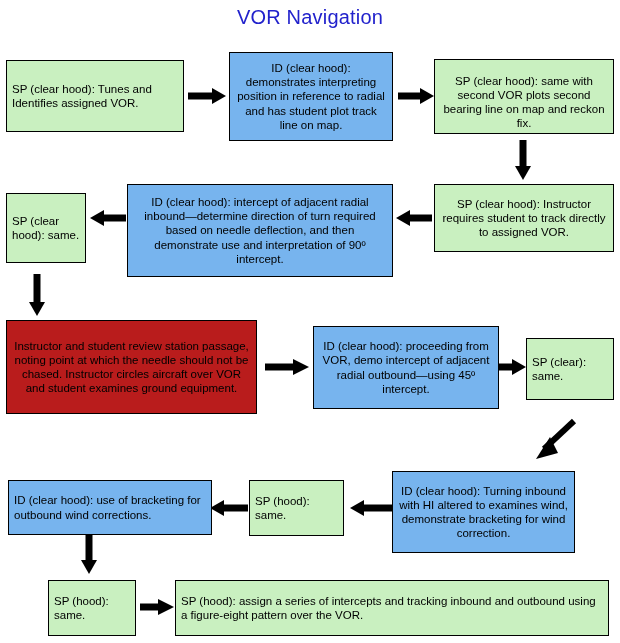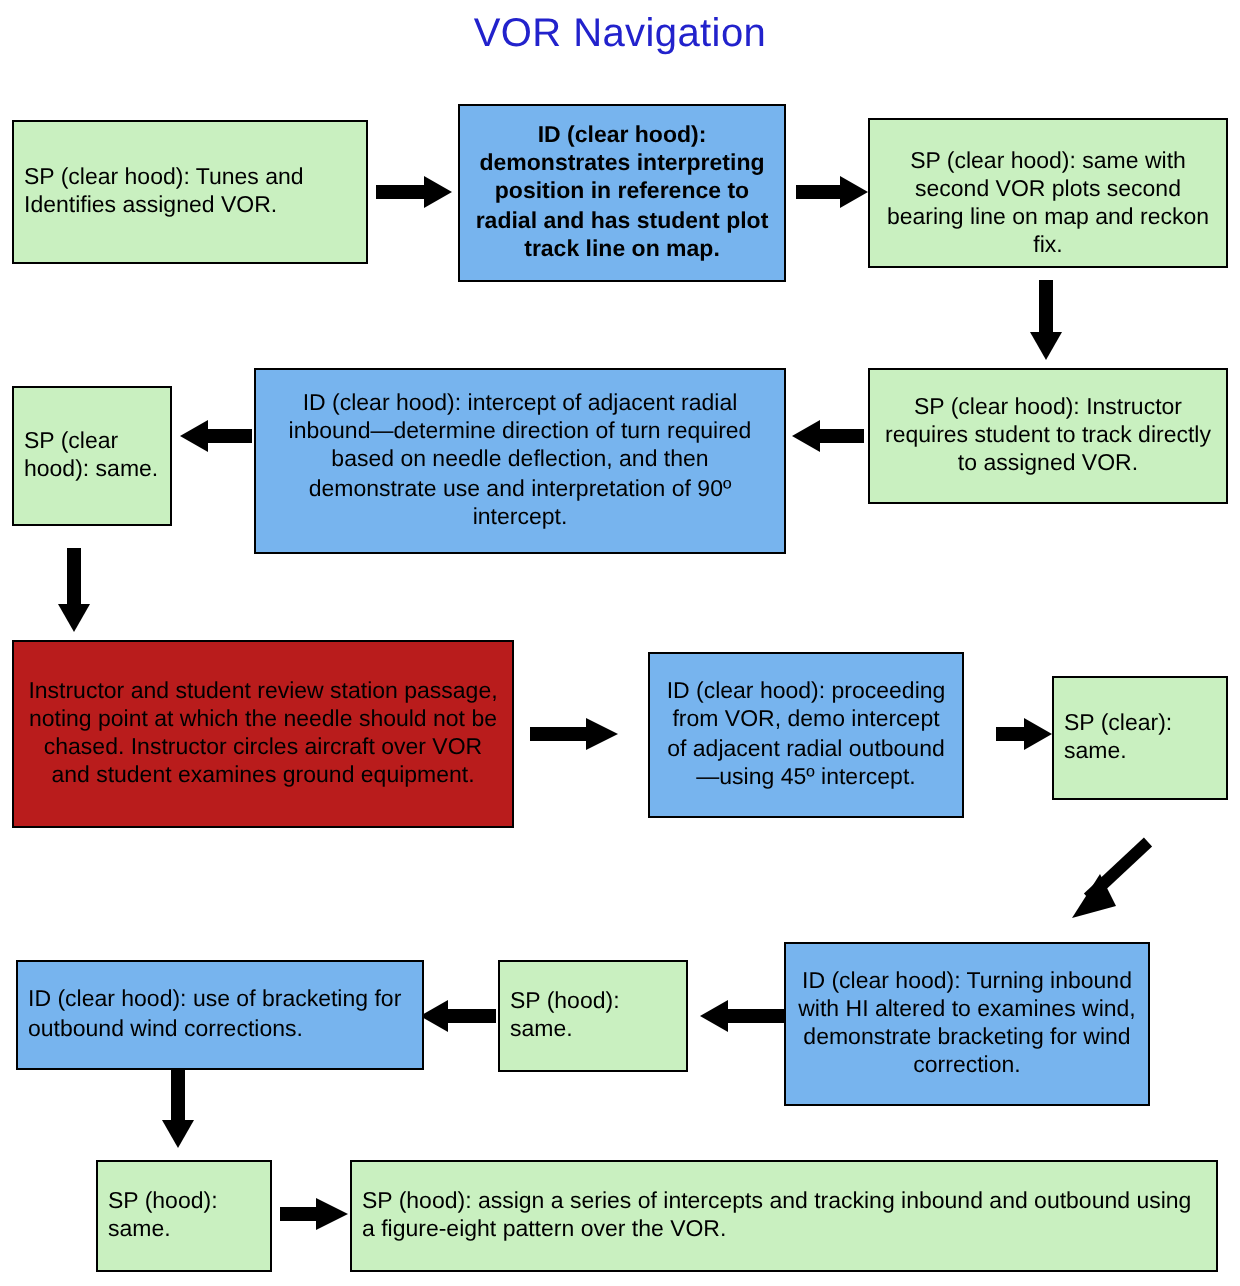"ID (clear hood): demonstrates" div.node { font-weight: bold -> none }
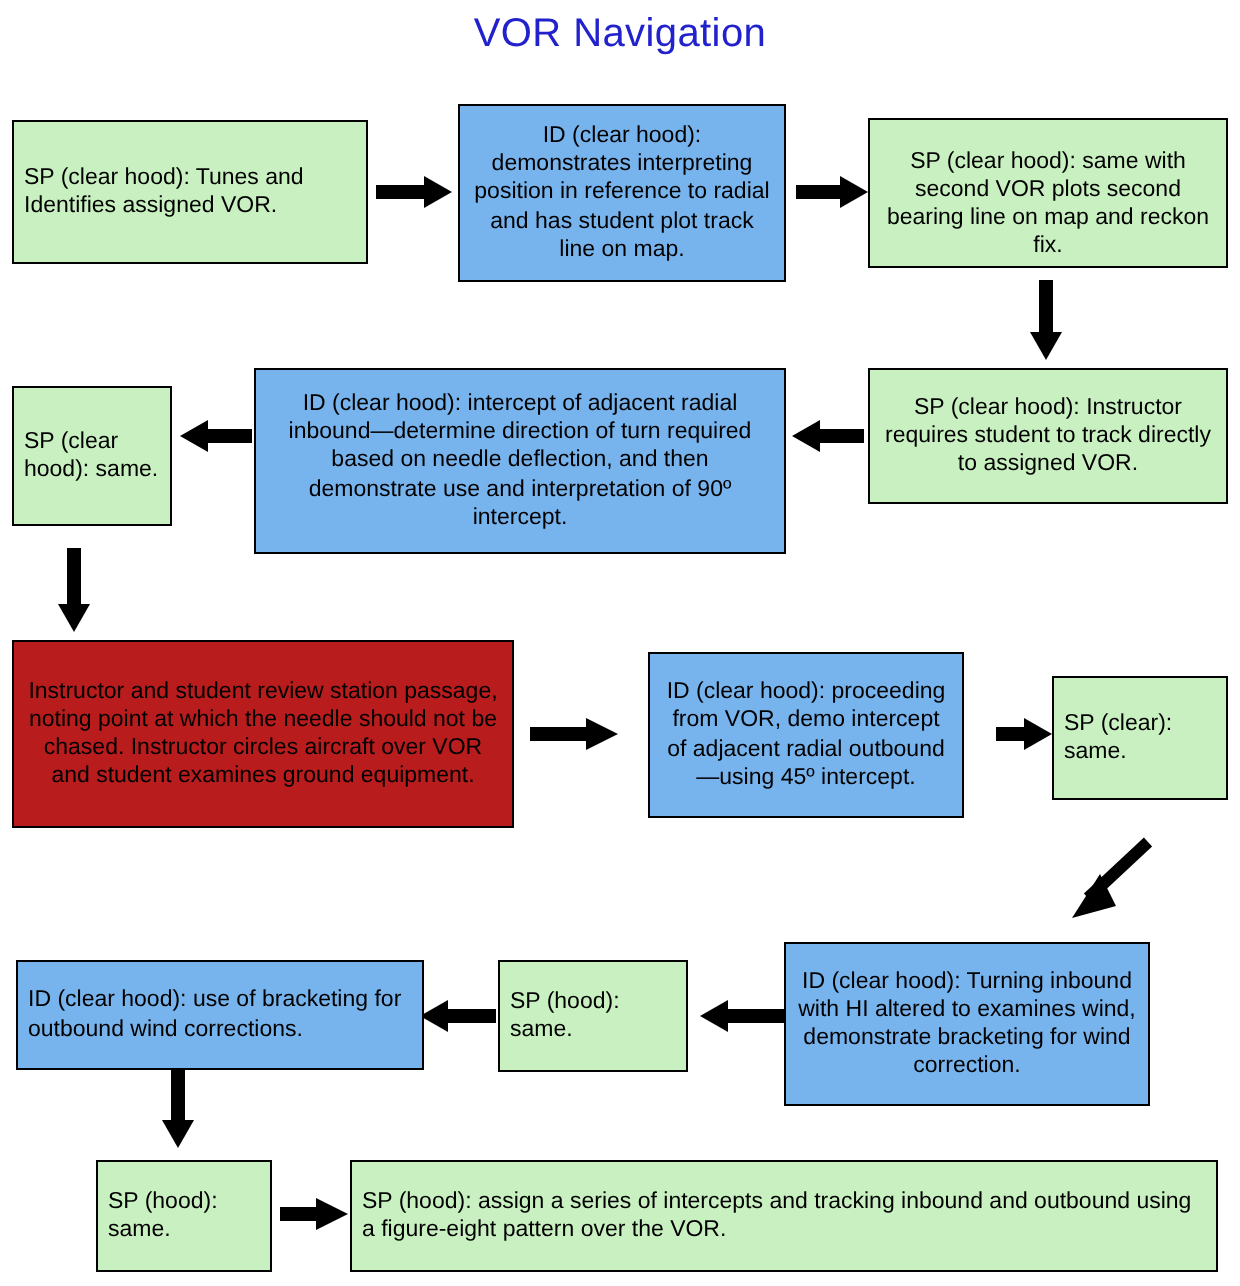"ID (clear hood): proceeding from" div.node { margin-left: 11px -> none; width: 158px -> 186px }
